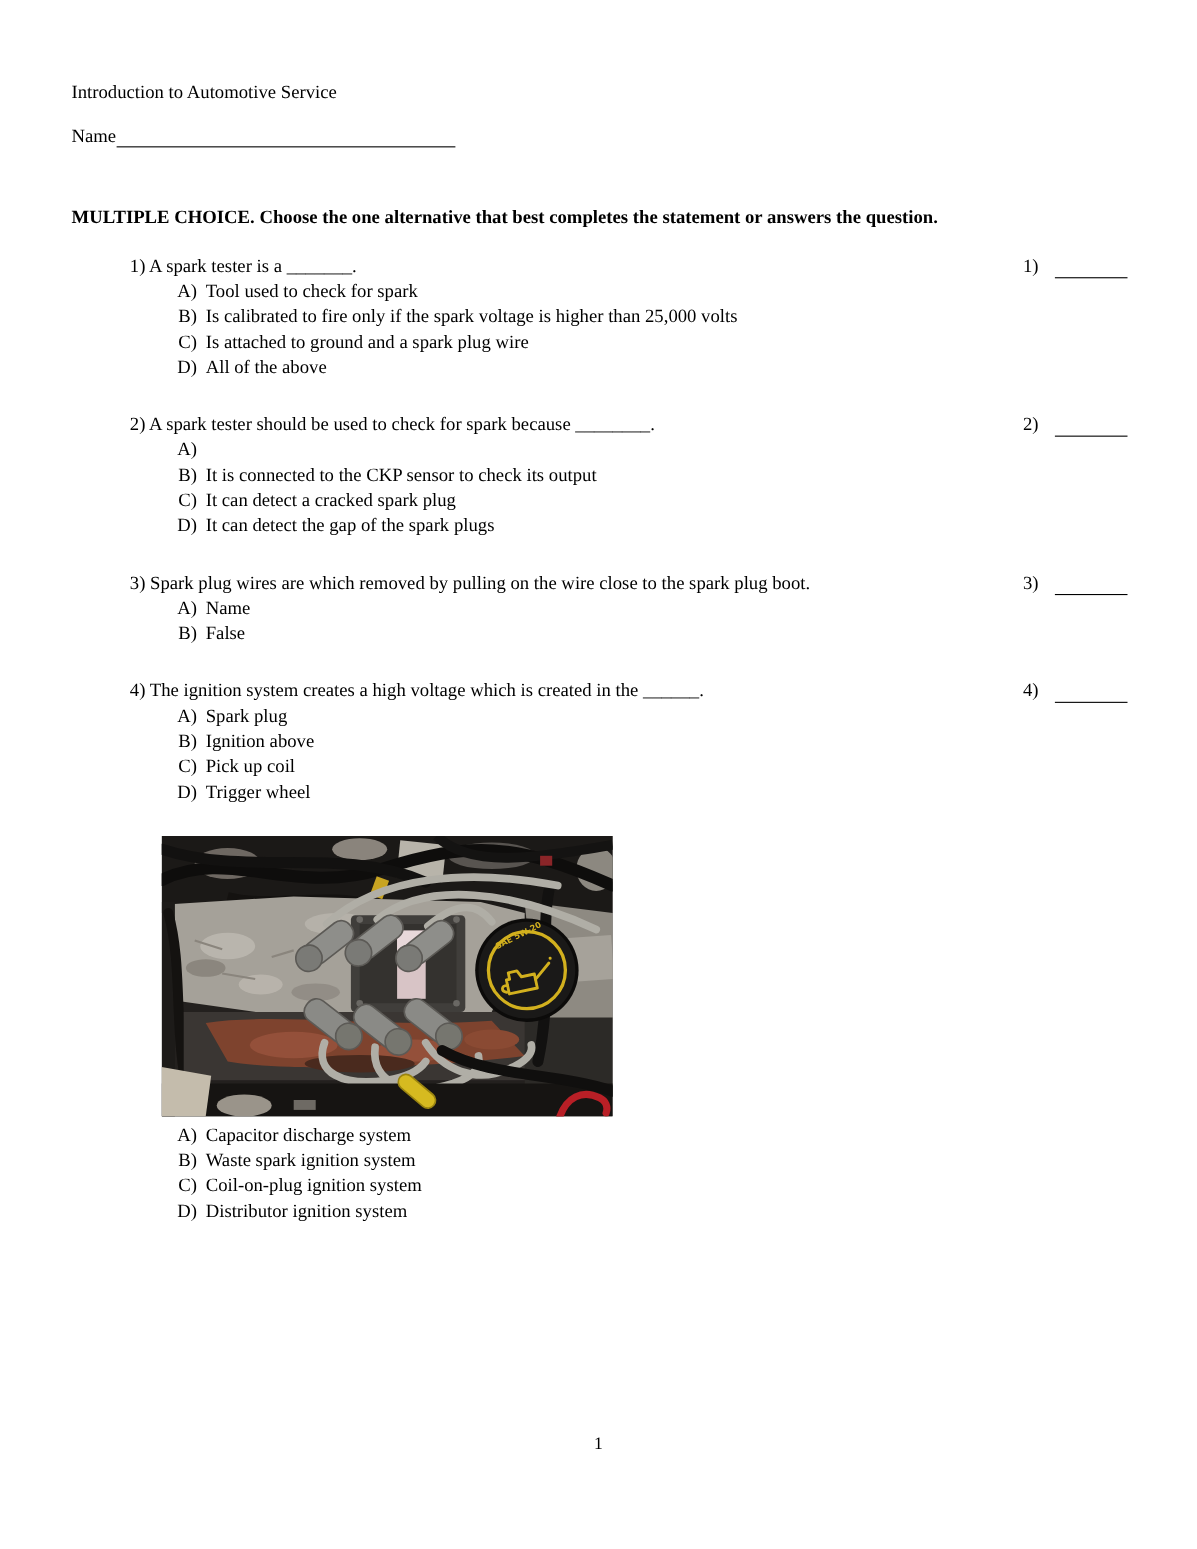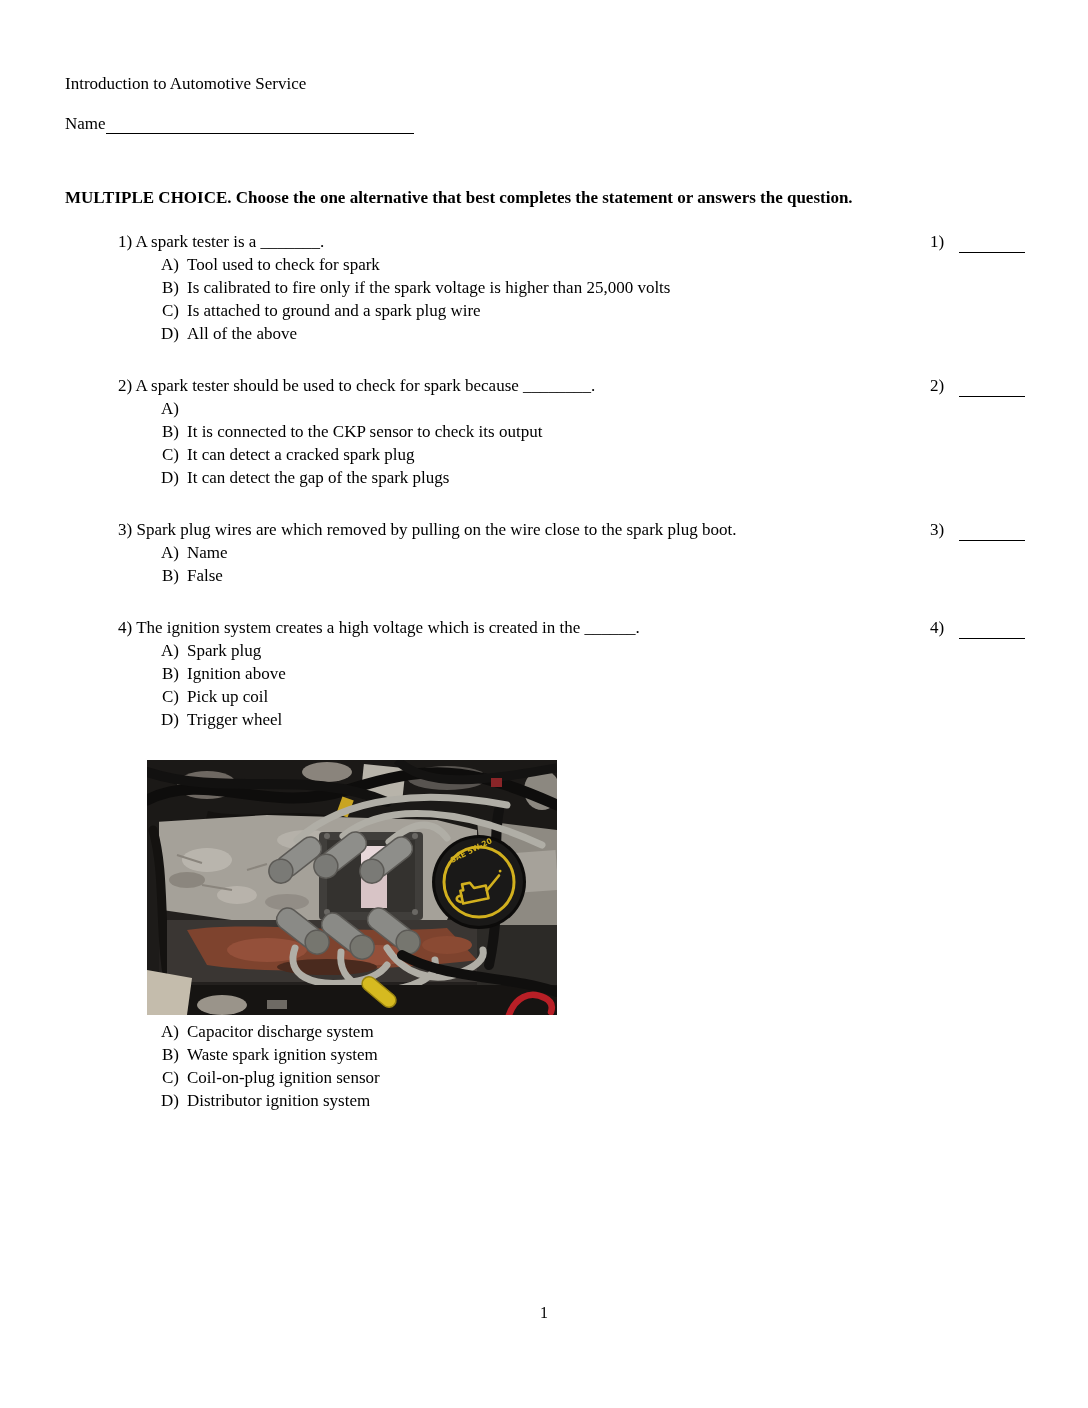"Coil-on-plug ignition sensor" span { text: sensor -> system }
